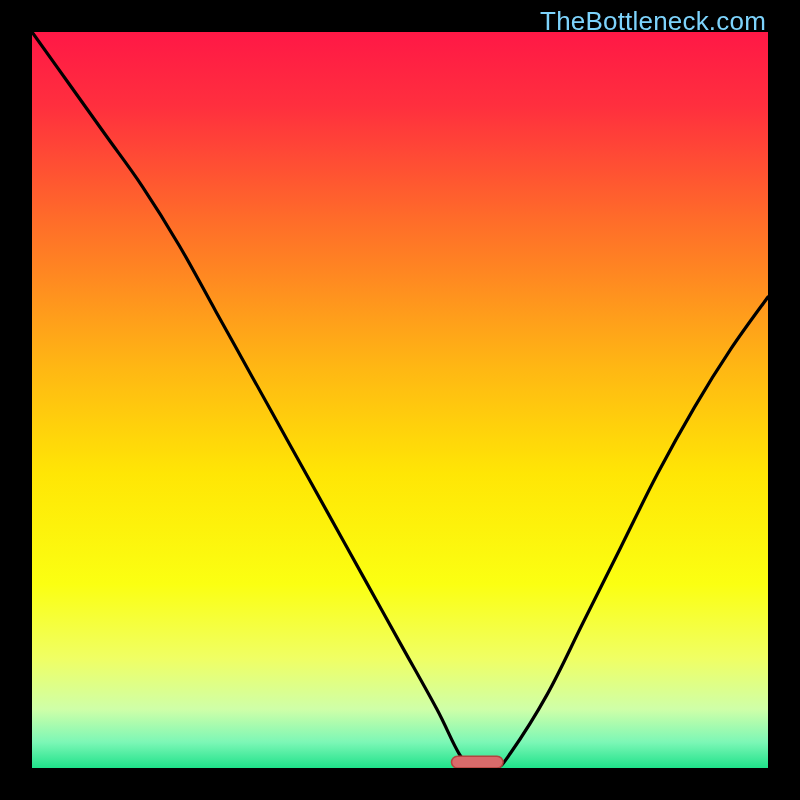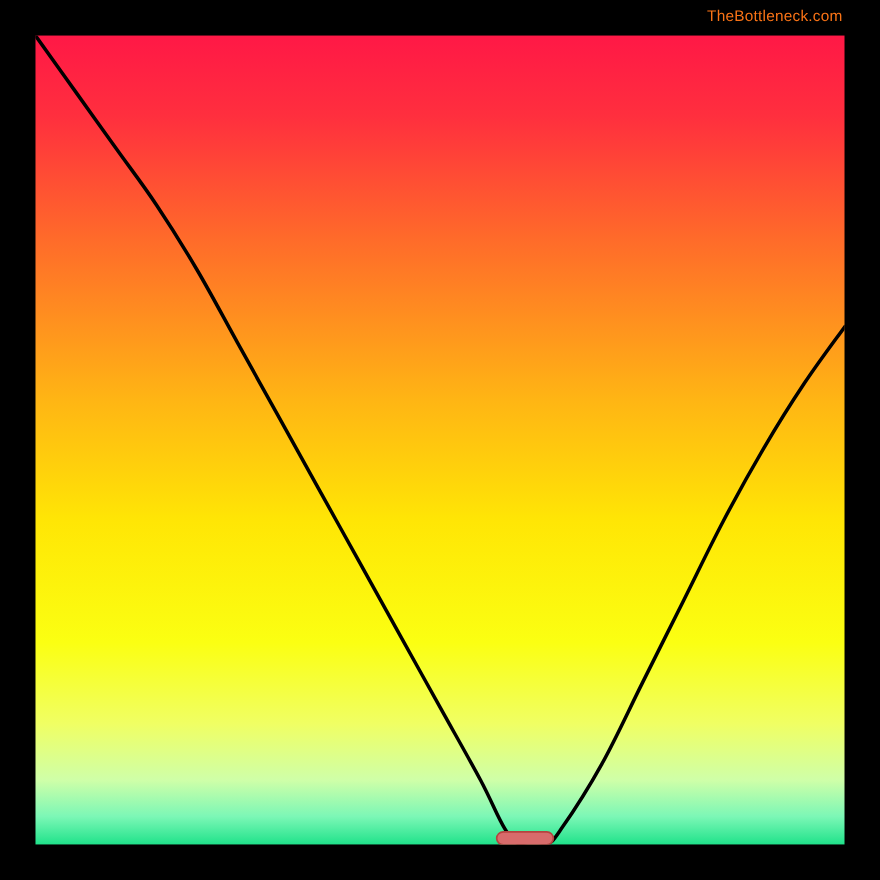"TheBottleneck.com" .watermark { color: #f97316 -> #7dd3fc; font-size: 14px -> 26px }
